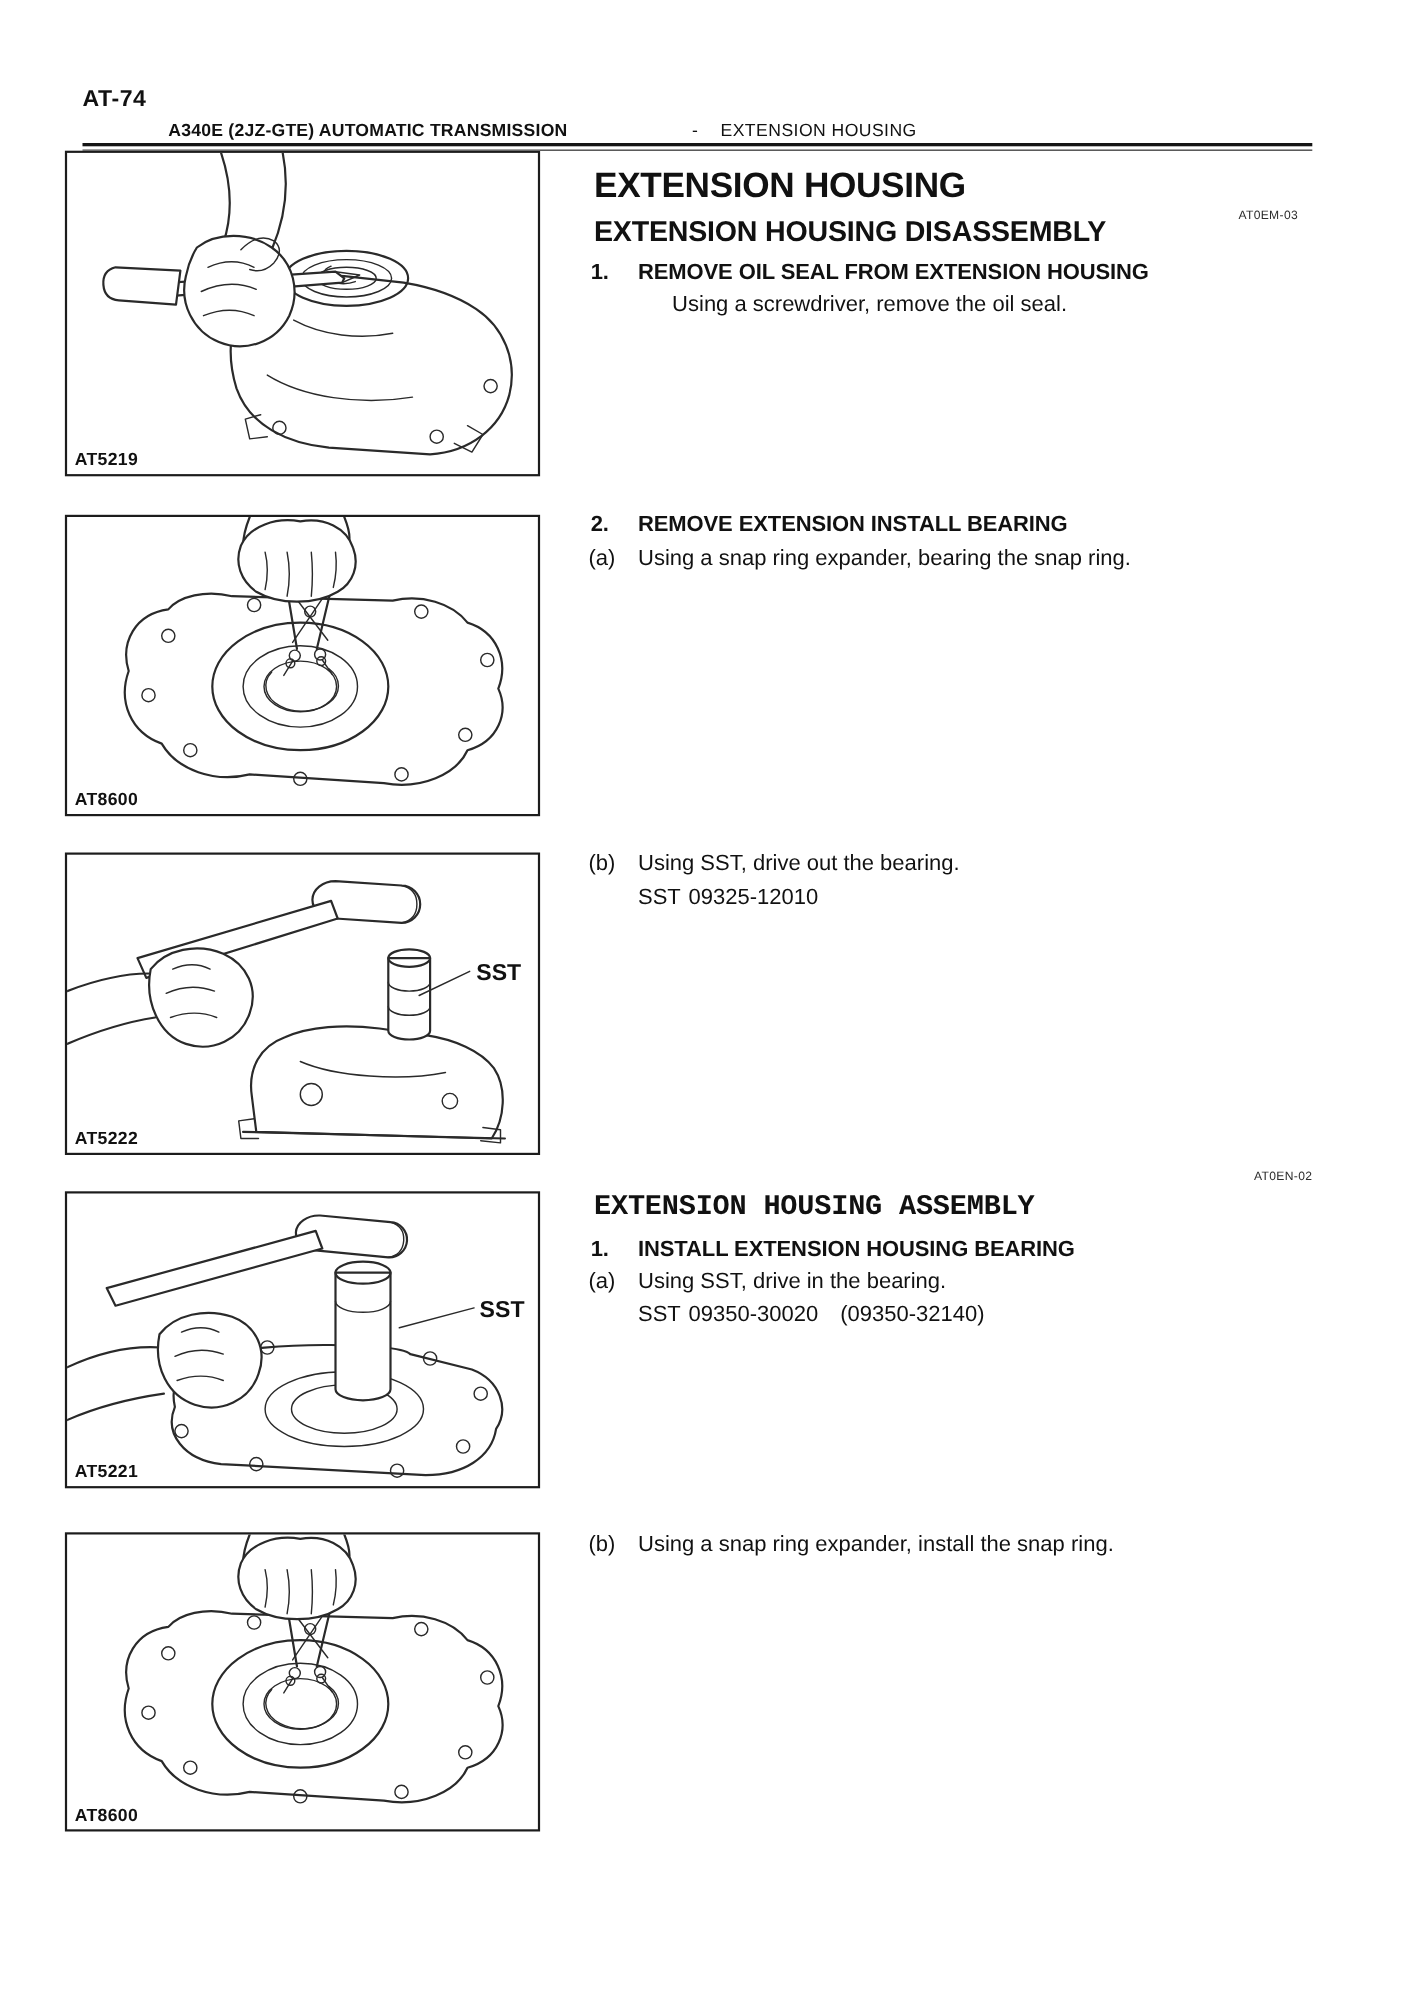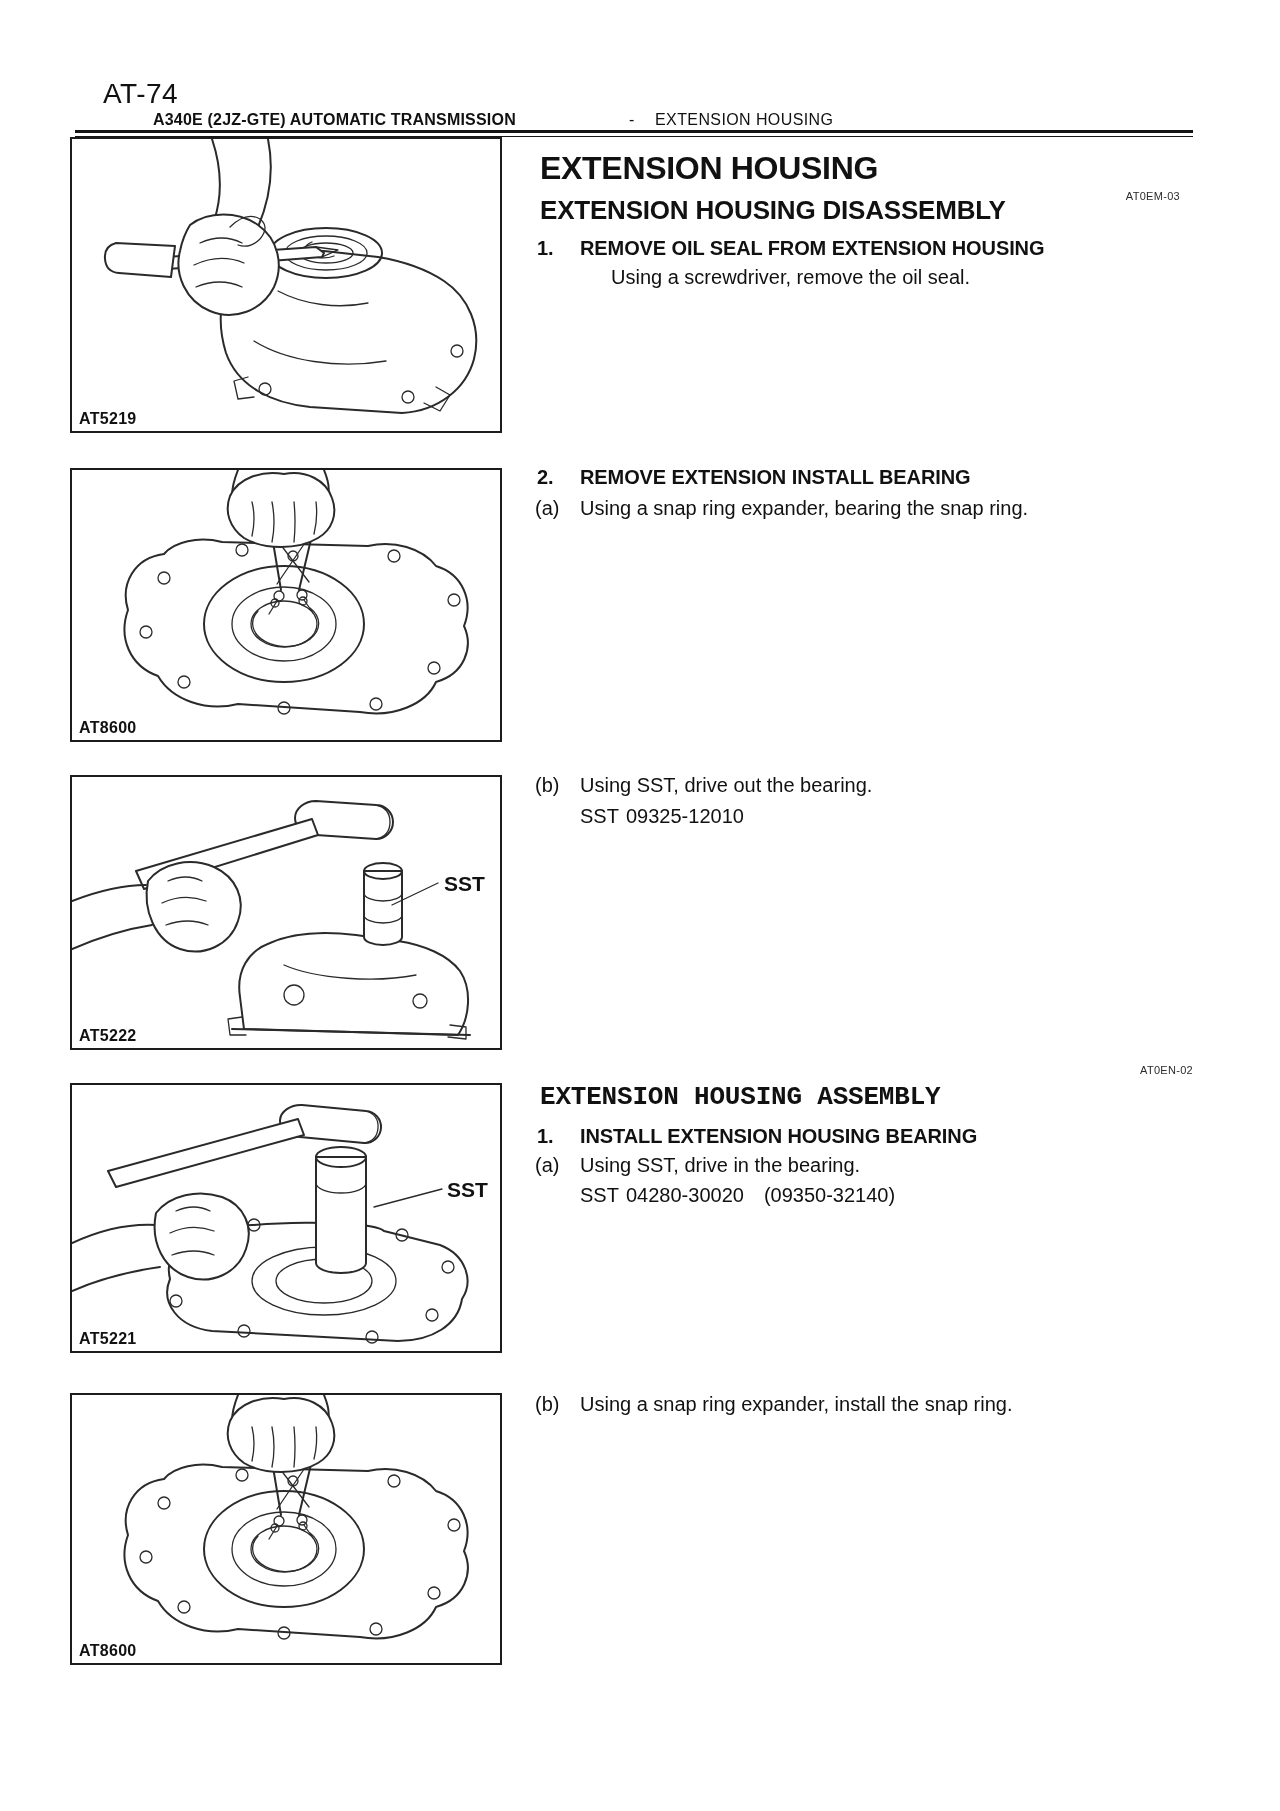"AT-74" .pageno { font-size: 28px -> 21px; font-weight: normal -> bold; margin-left: 28px -> none }
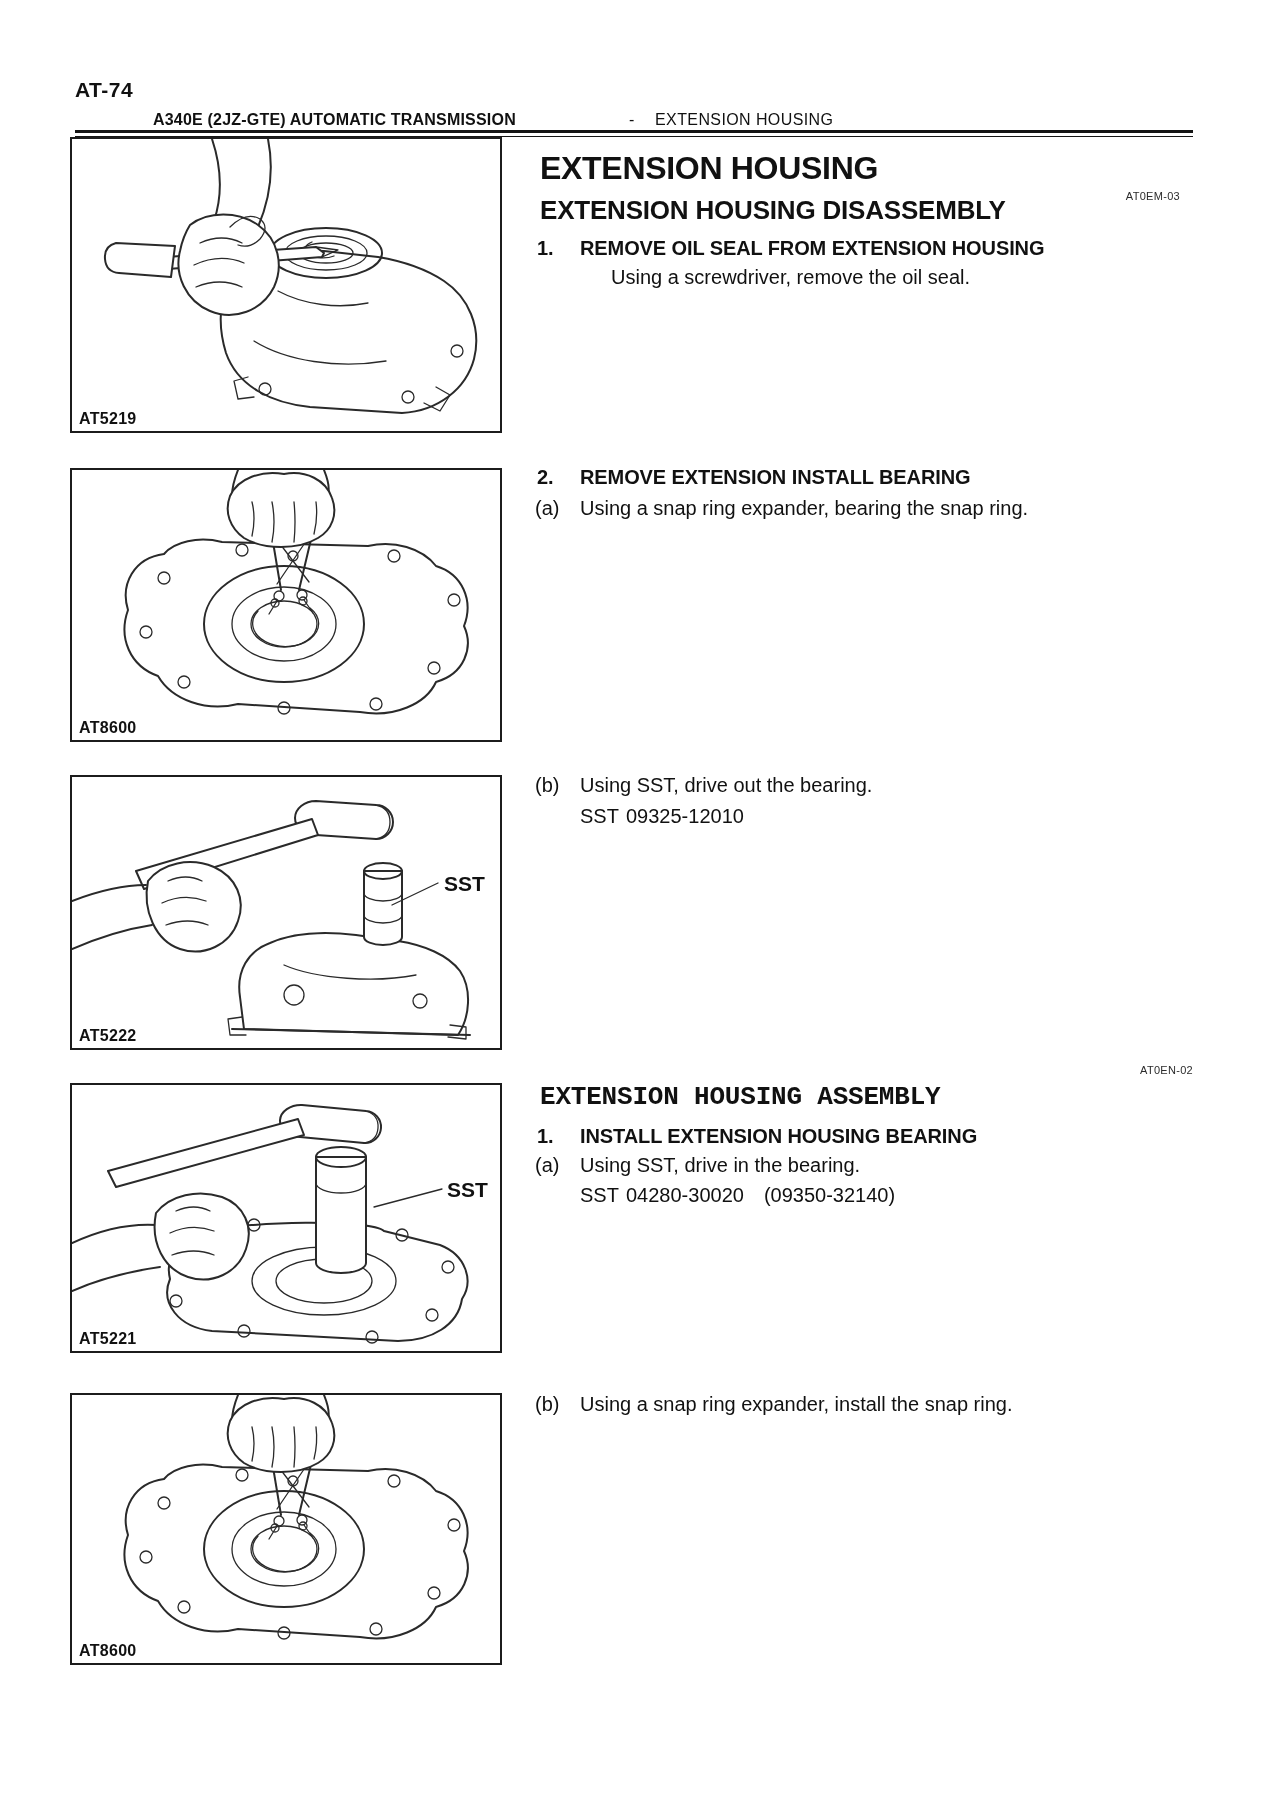"AT5219" .fig { left: 70px -> 59px }
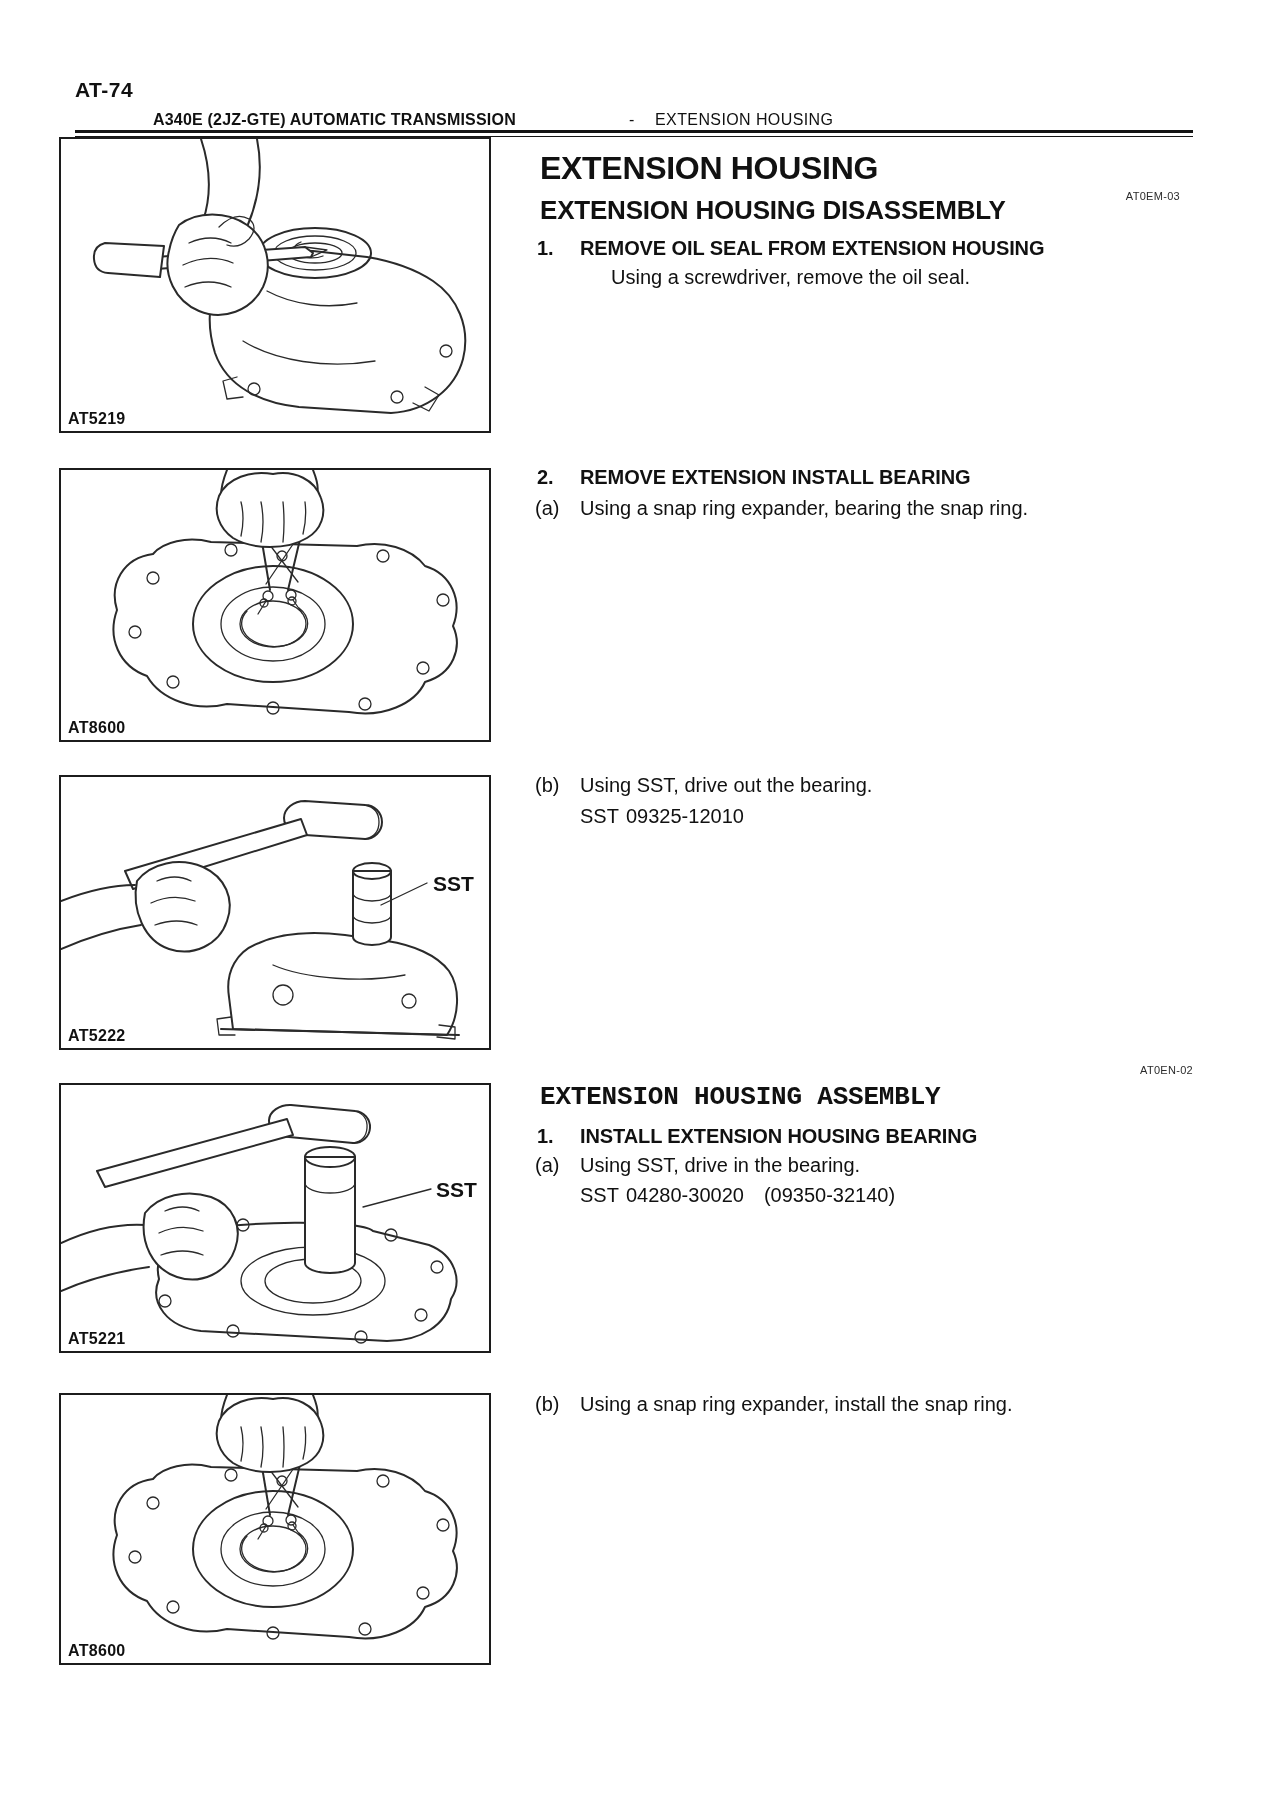"04280-30020" span { text: 04280-30020 -> 09350-30020 }
